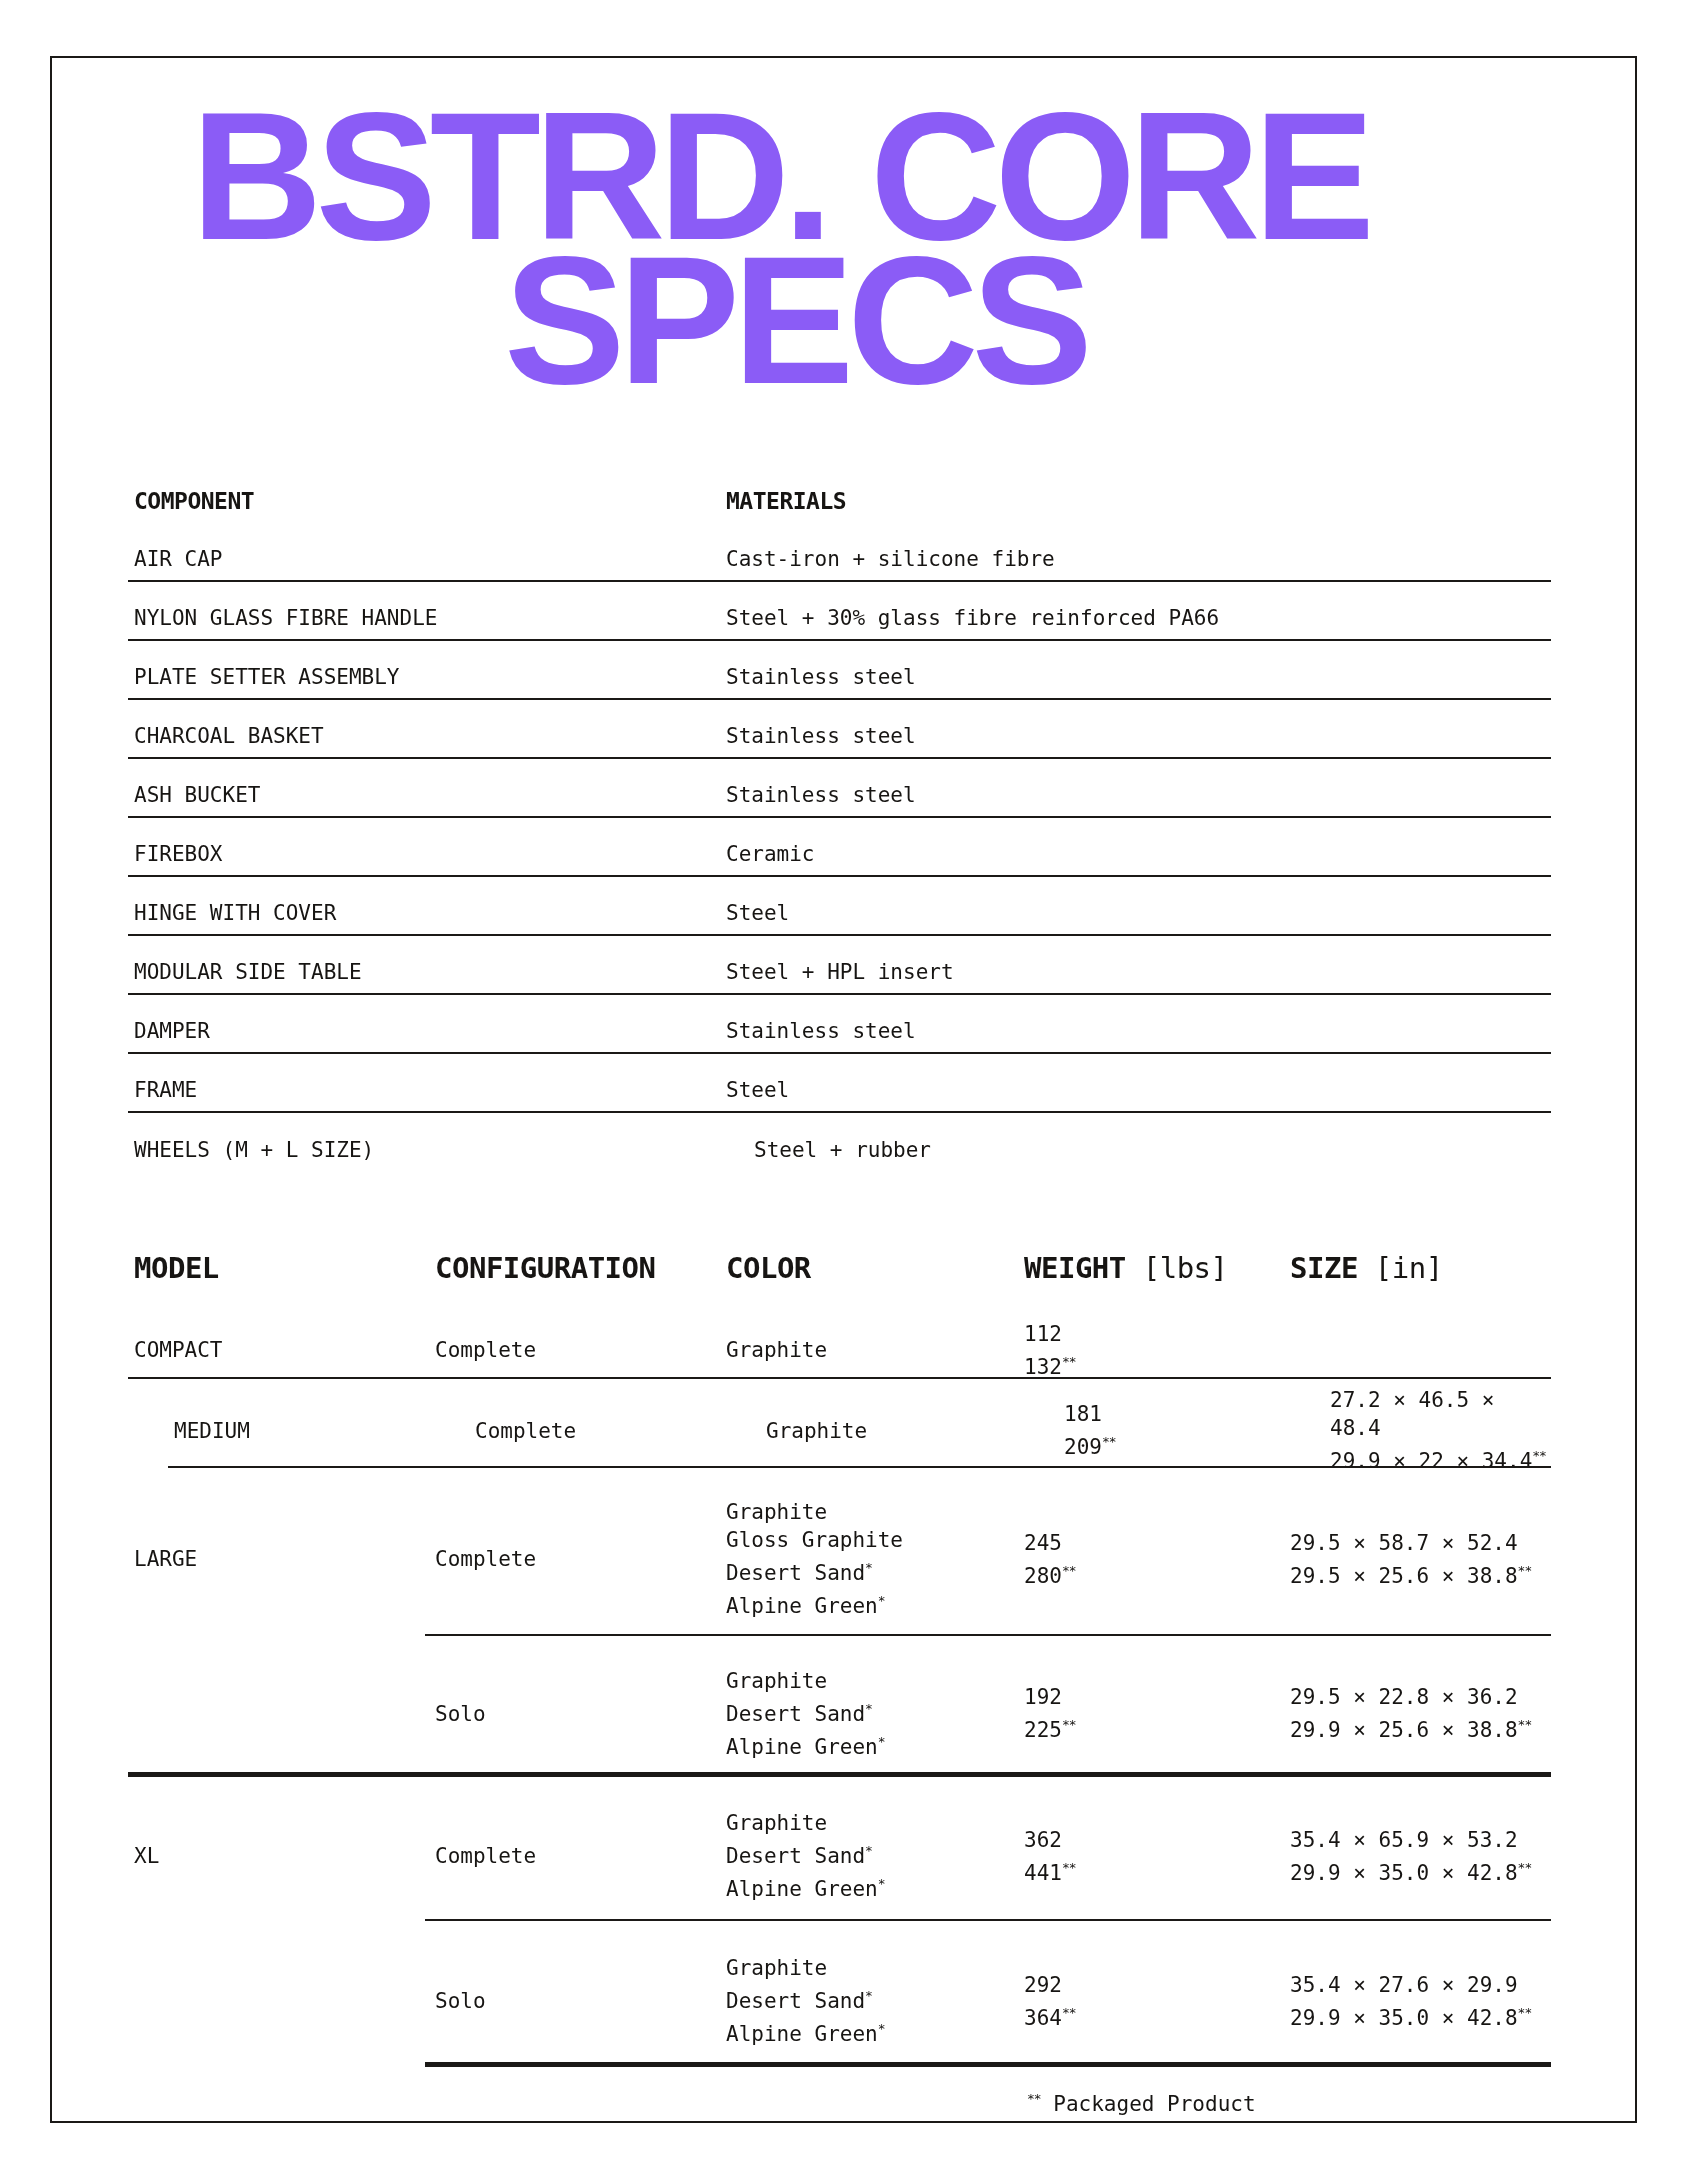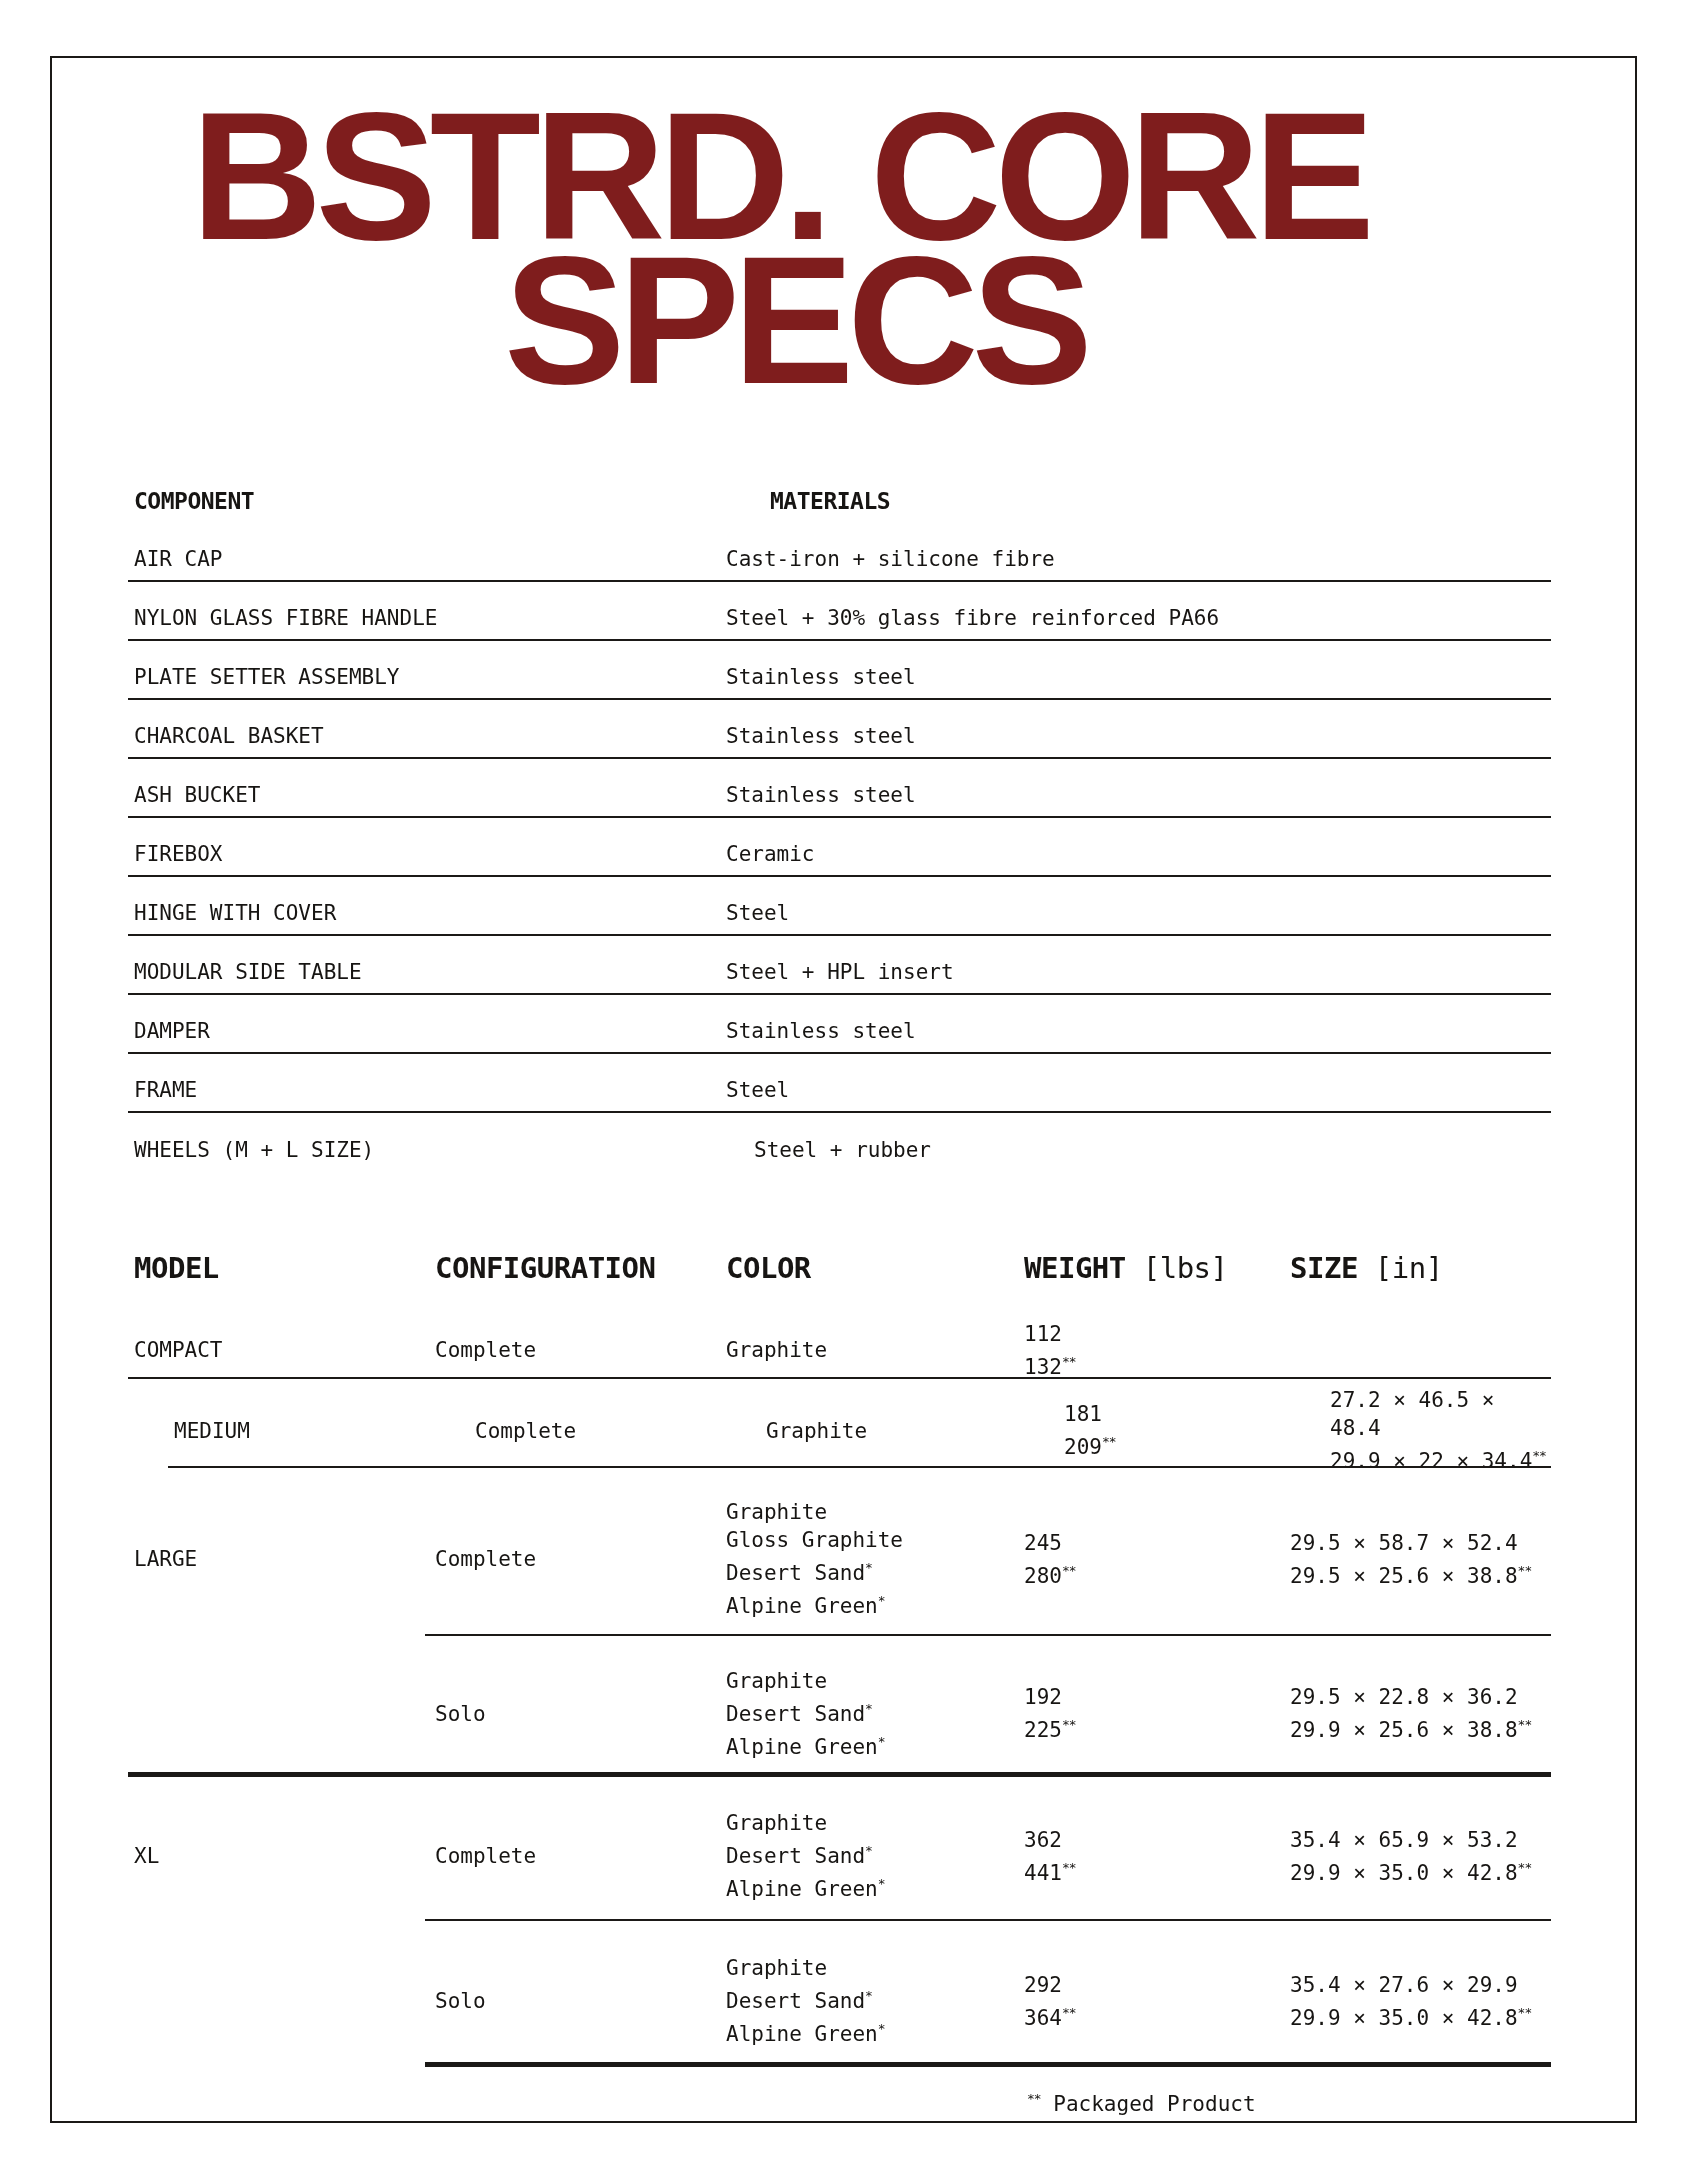"BSTRD. CORE" .title { color: #7f1d1d -> #8b5cf6 }
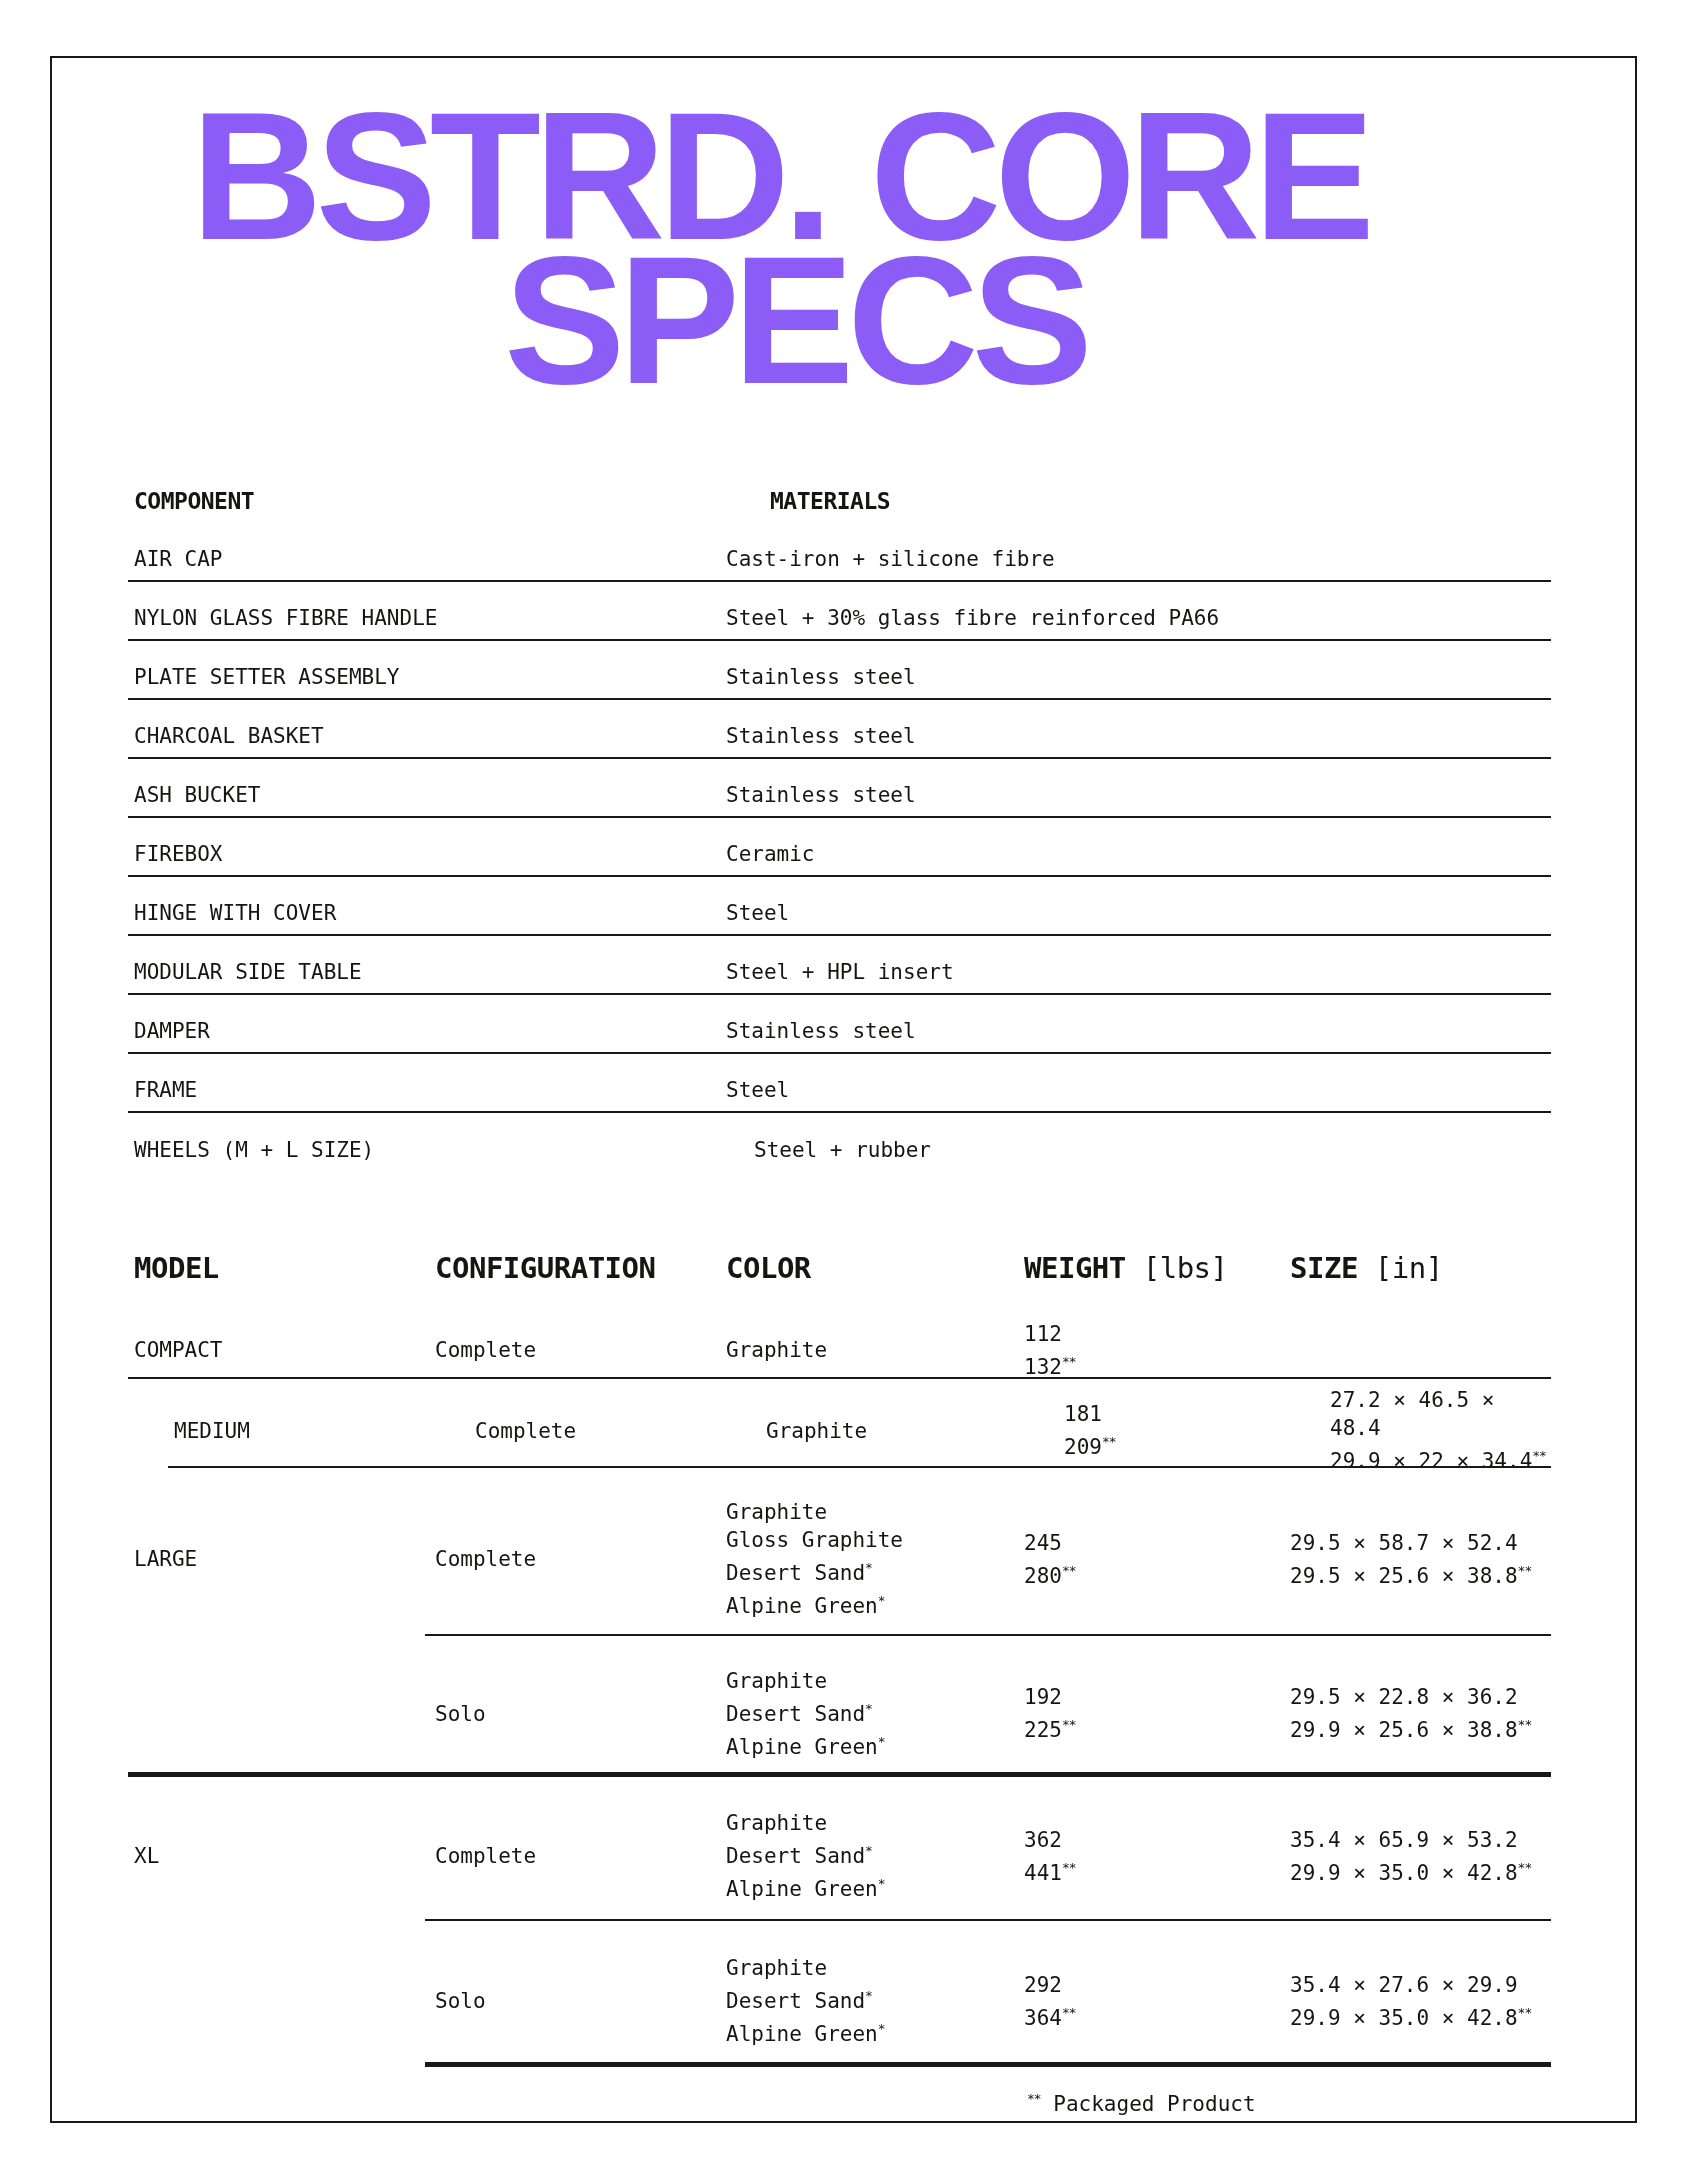"COMPONENT" .comp-header { gap: 44px -> none }
